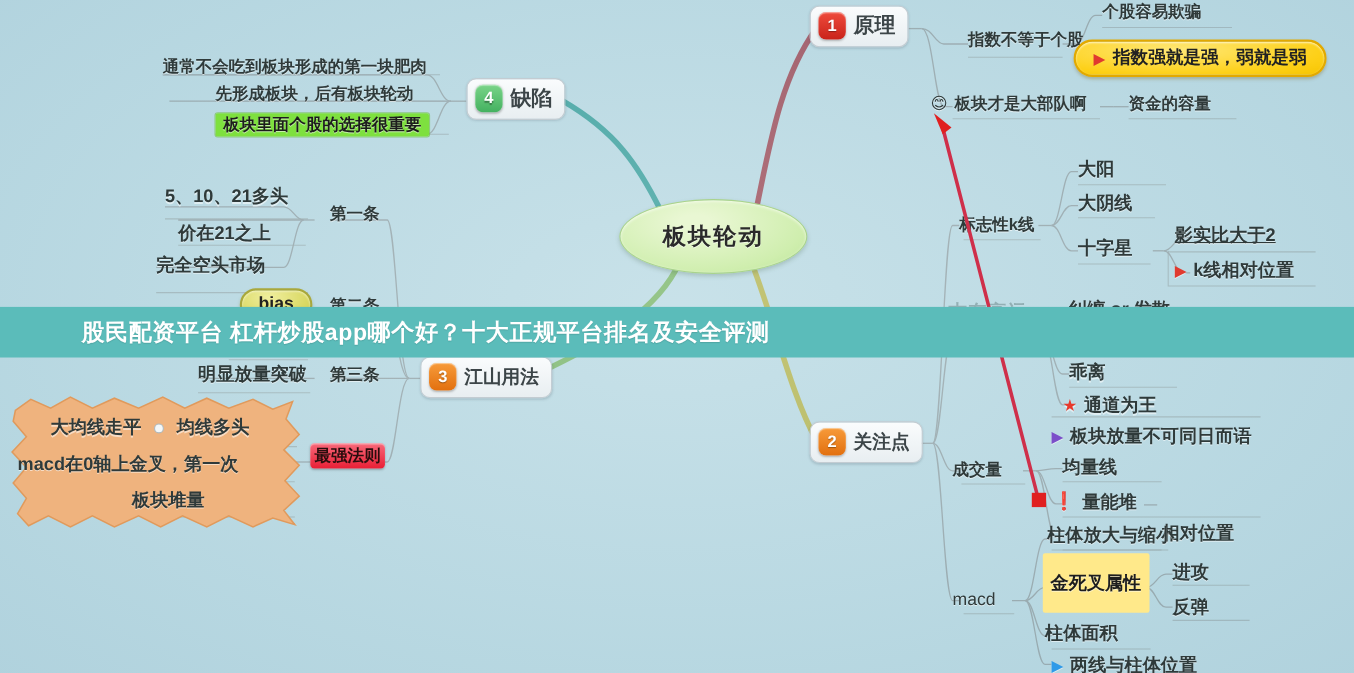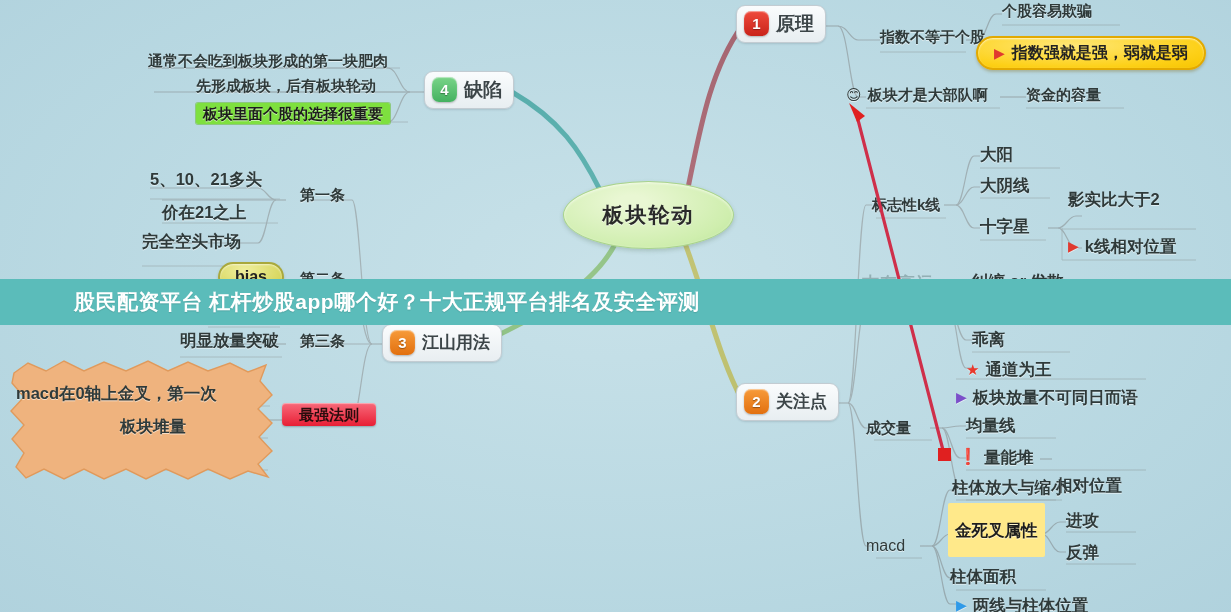"影实比大于2" div.node { text-decoration: none -> underline; top: 190px -> 205px }
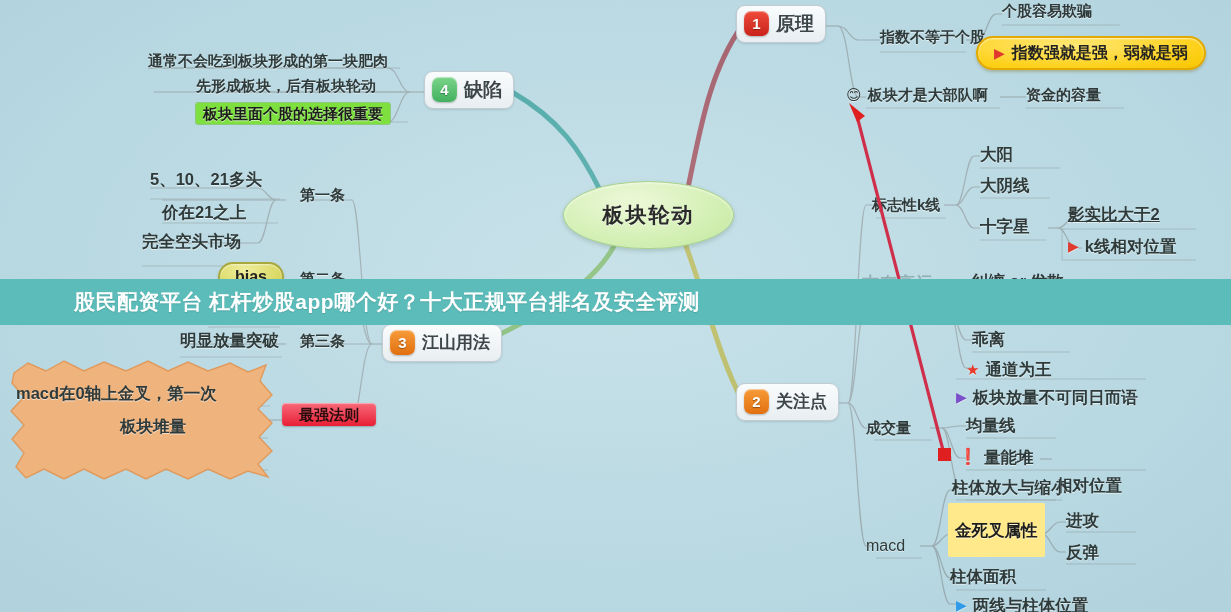"大均线走平 均线多头" div.node { html: none -> <div> <span>大均线走平</span> <span></span> <span>均线多头</span> </div> }
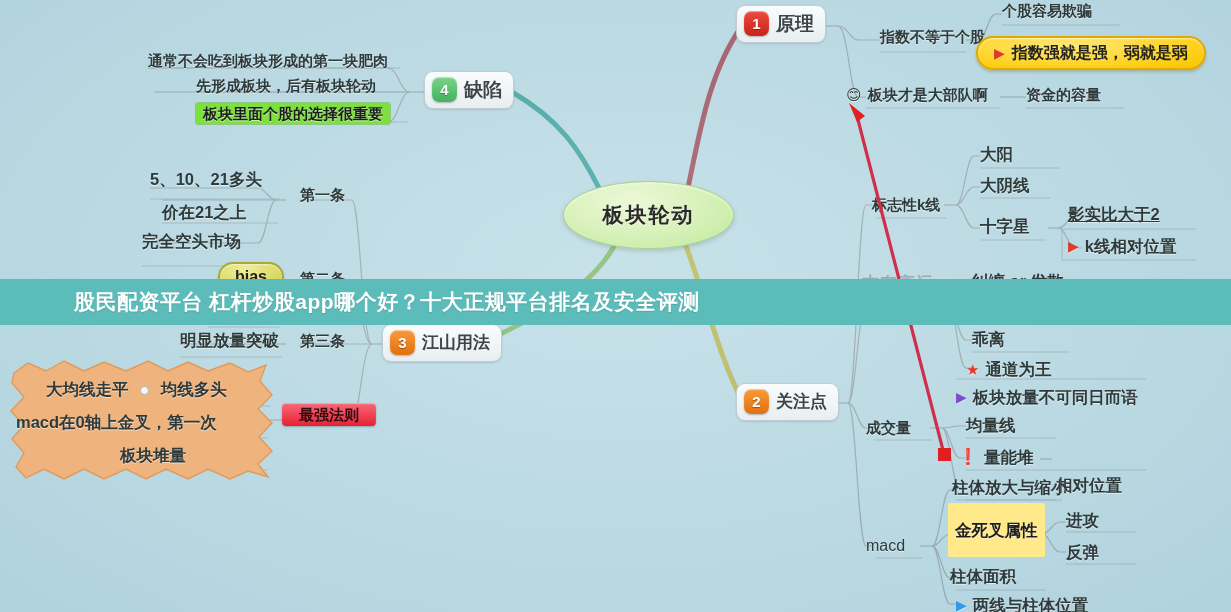"最强法则" .hl-red { padding: 3px 17px -> 3px 4px }
